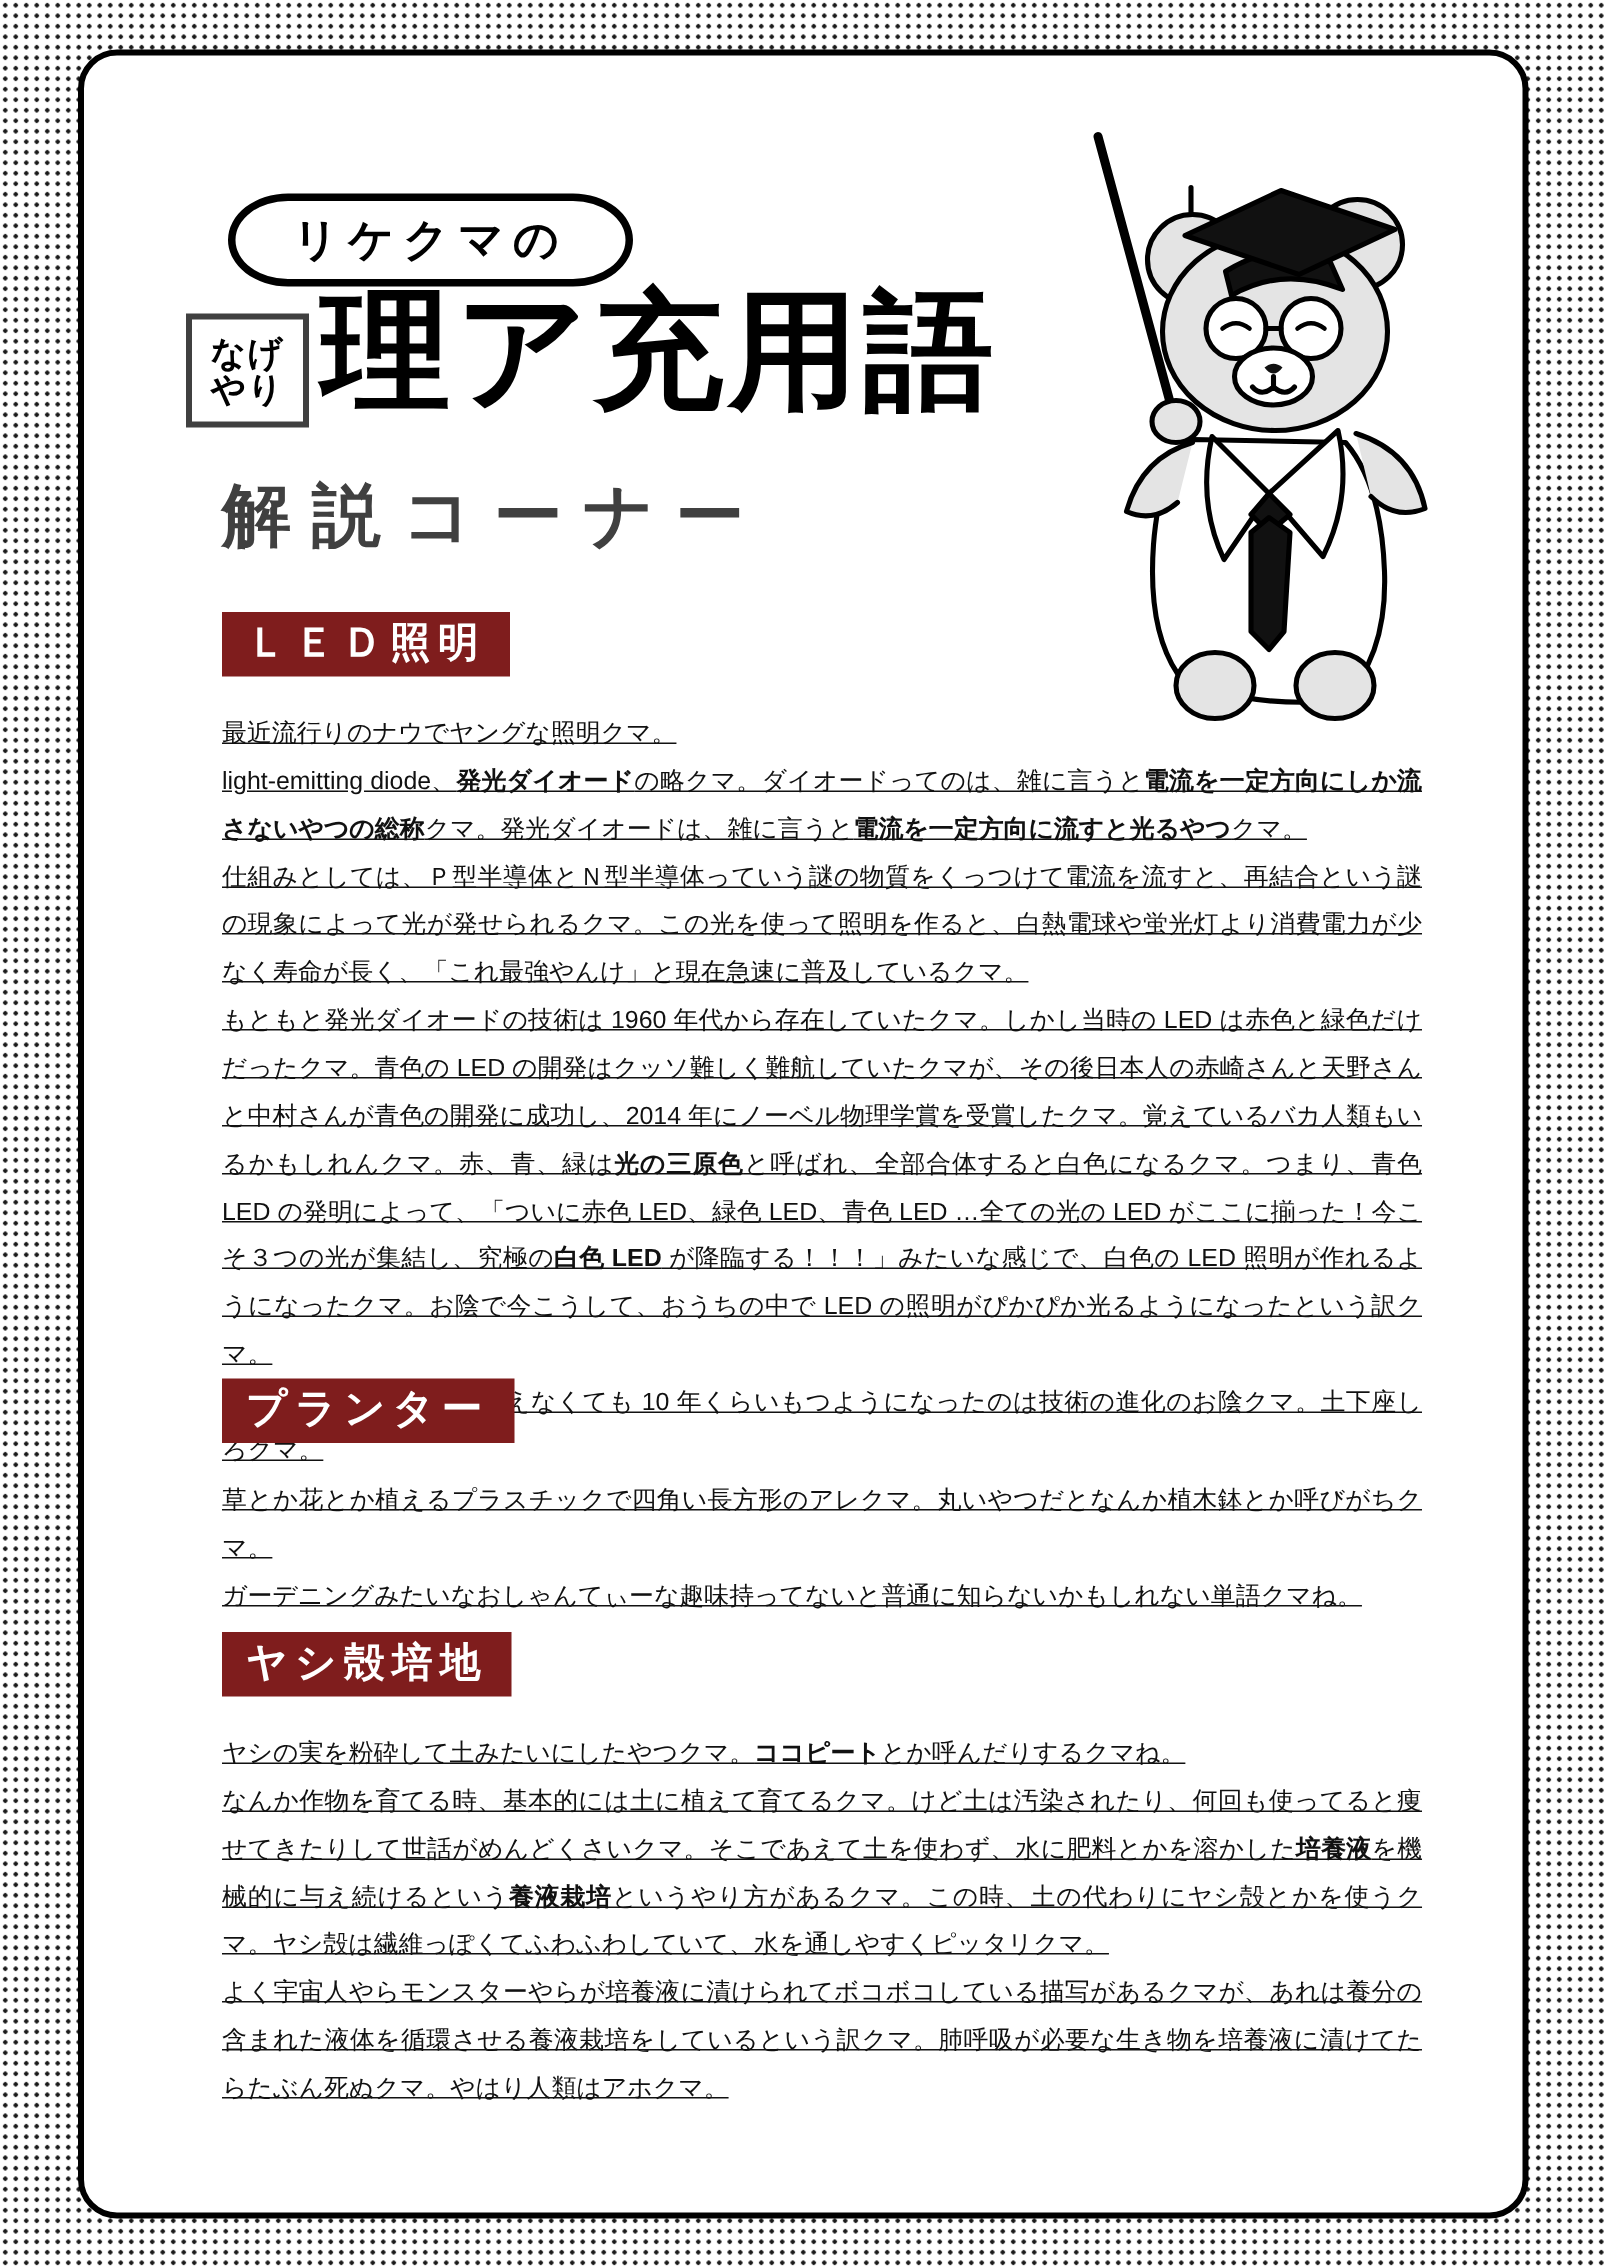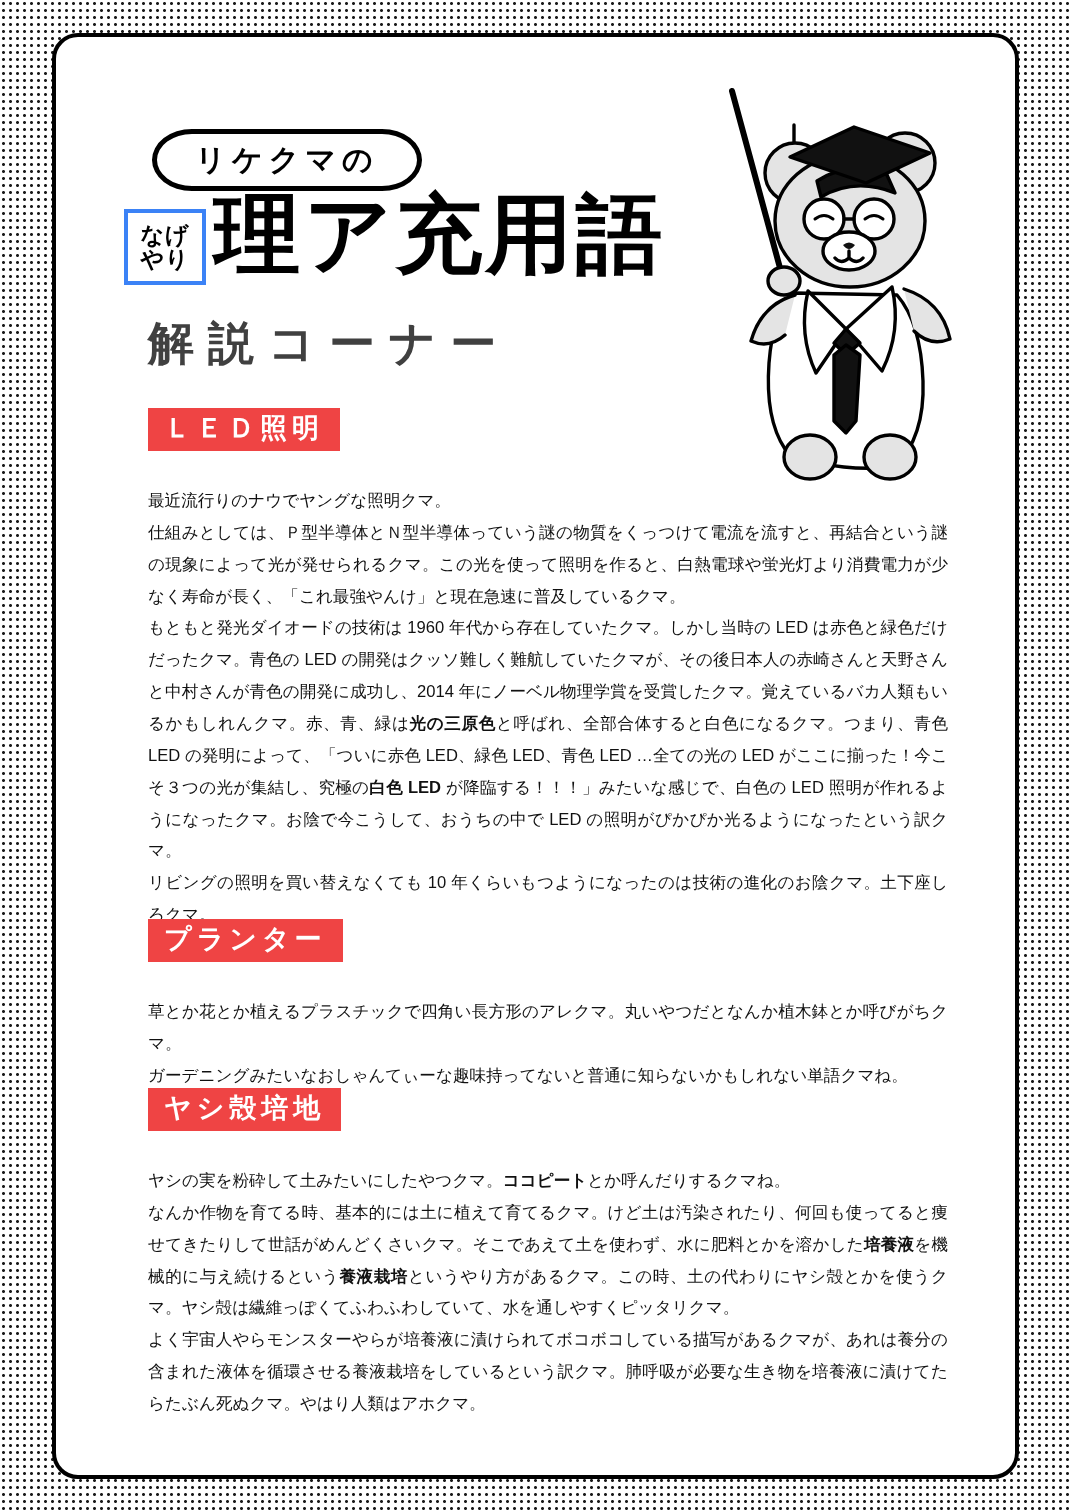"なげ" .title-nage { border: 4px solid #3b82f6 -> 4px solid #404040 }
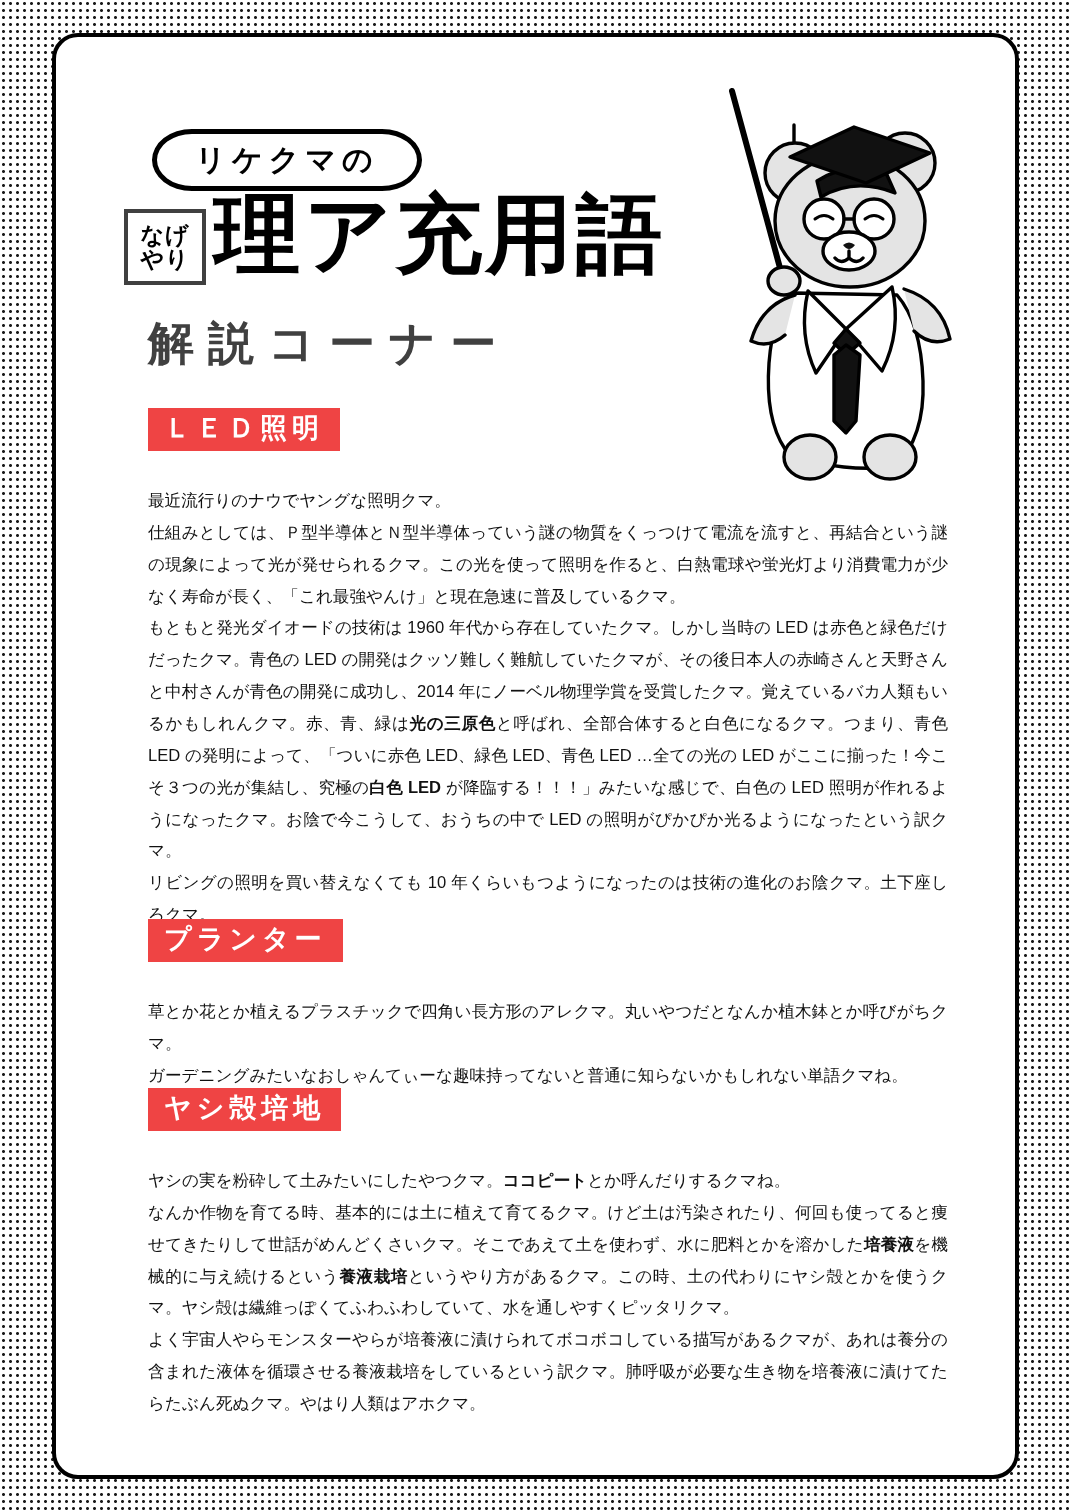"ＬＥＤ照明" .sec-head { background: #ef4444 -> #7f1d1d }
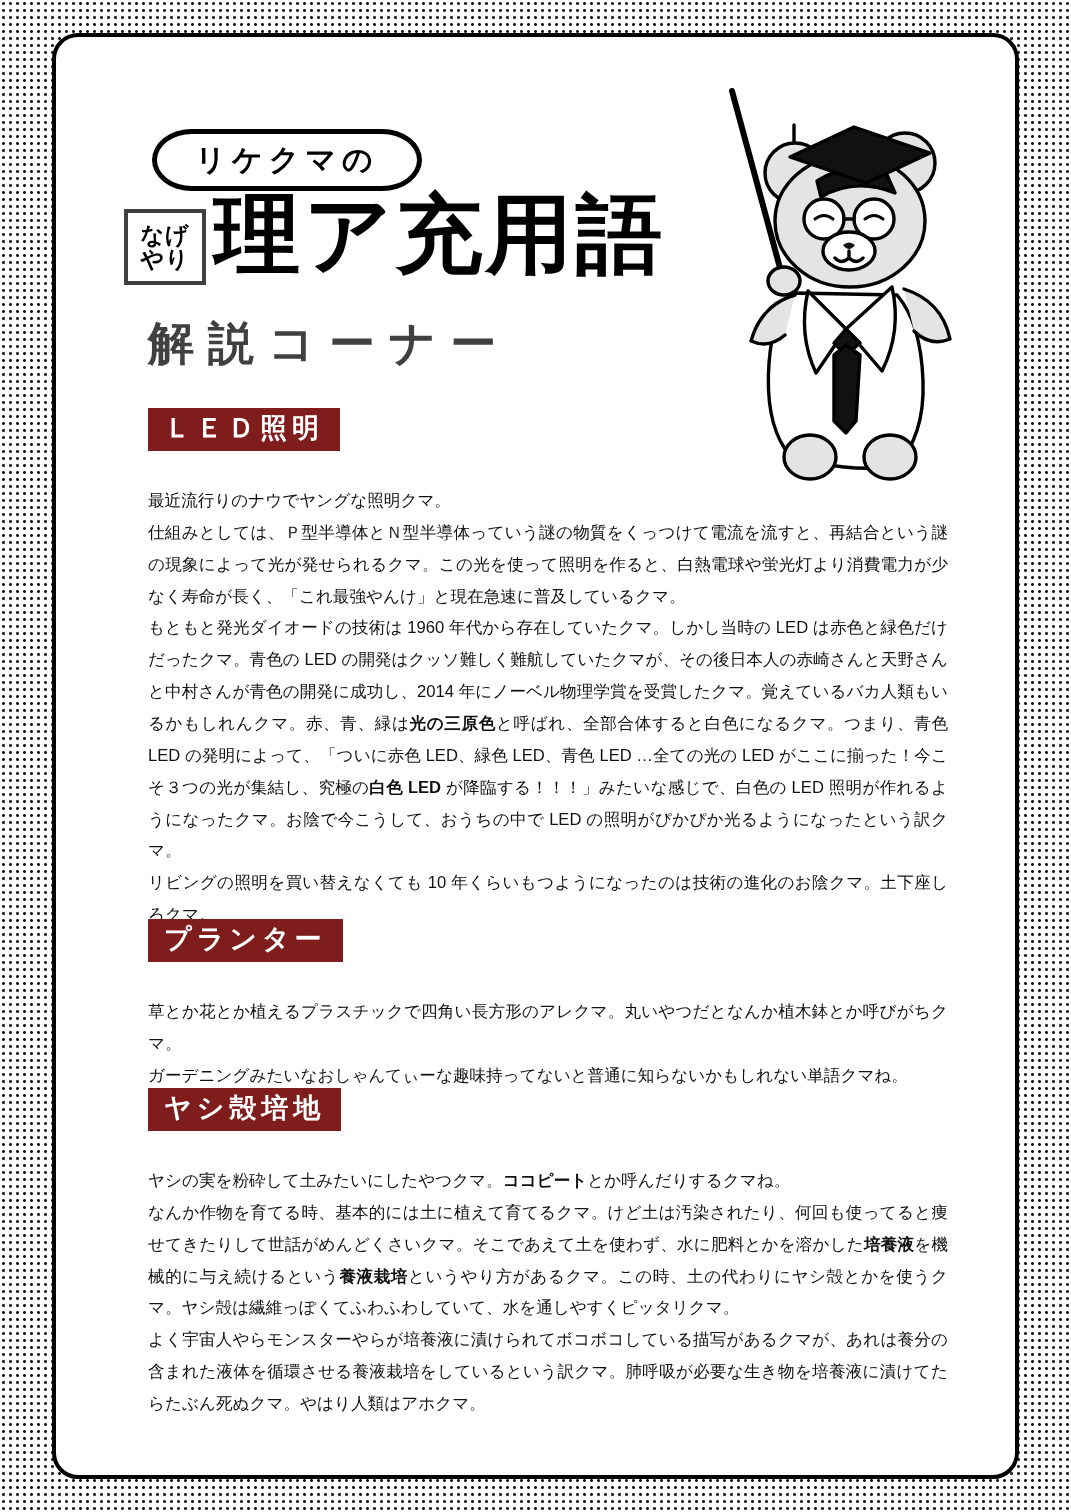"最近流行りのナウでヤングな照明クマ。" .sec-body { margin-top: 34px -> 22px; text-decoration: none -> underline }
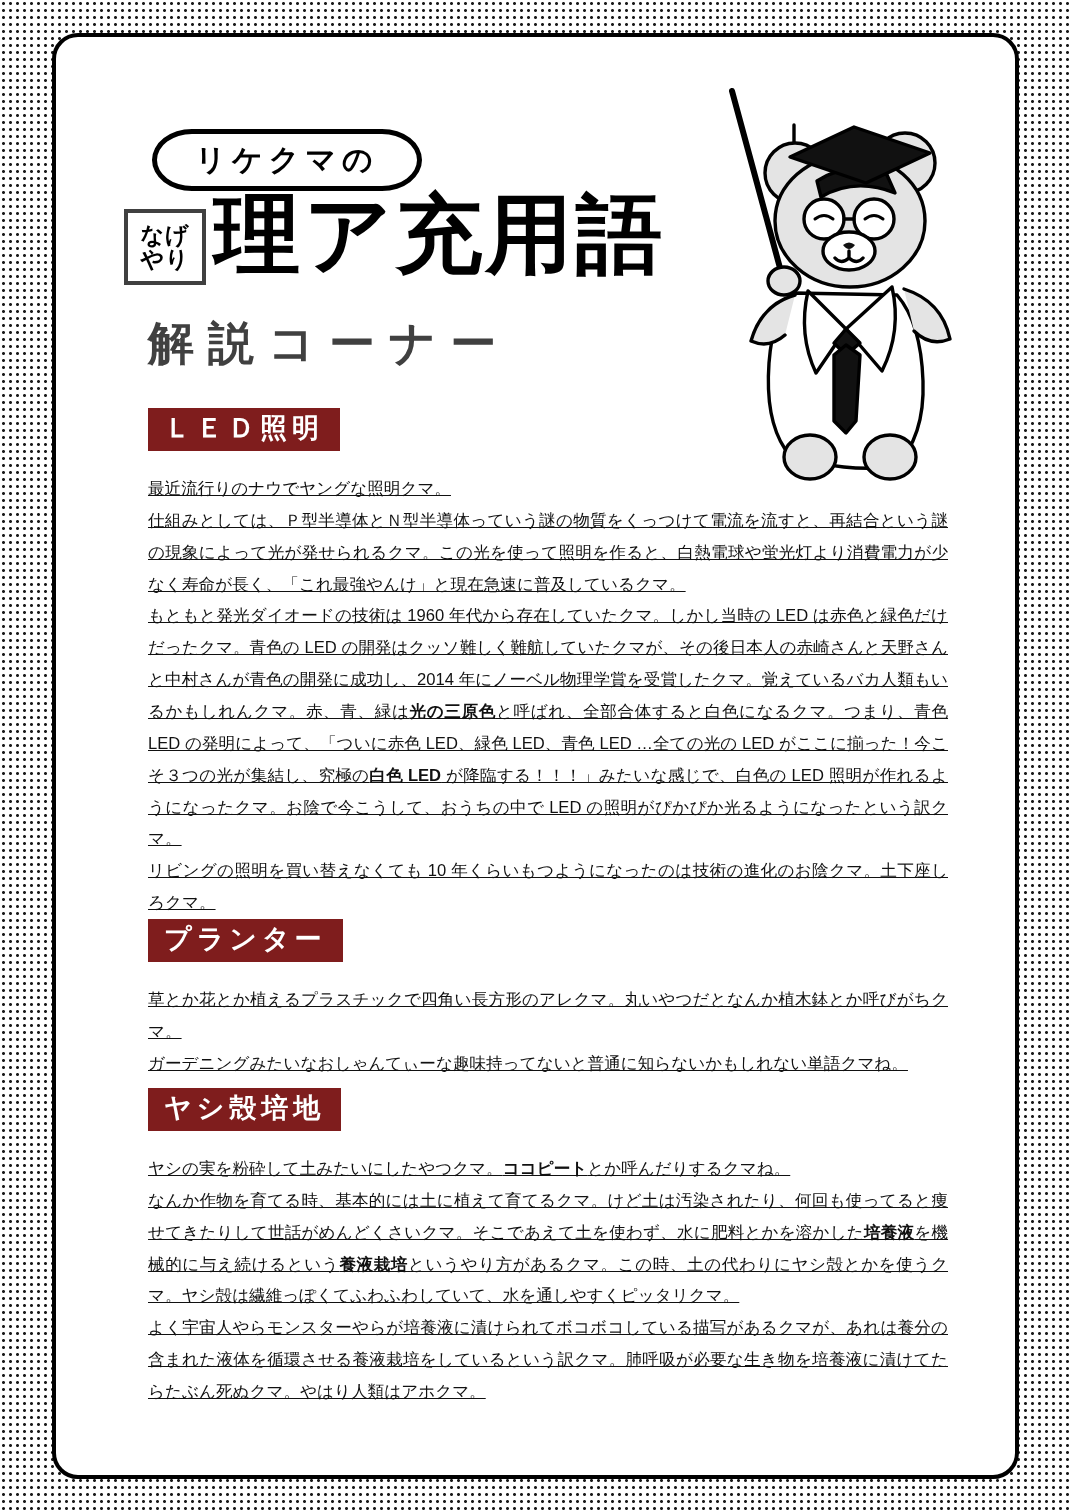"light-emitting" p { html: none -> <p>light-emitting diode、<b>発光ダイオード</b>の略クマ。ダイオードってのは、雑に言うと<b>電流を一定方向にしか流さないやつの総称</b>クマ。発光ダイオードは、雑に言うと<b>電流を一定方向に流すと光るやつ</b>クマ。</p> }
